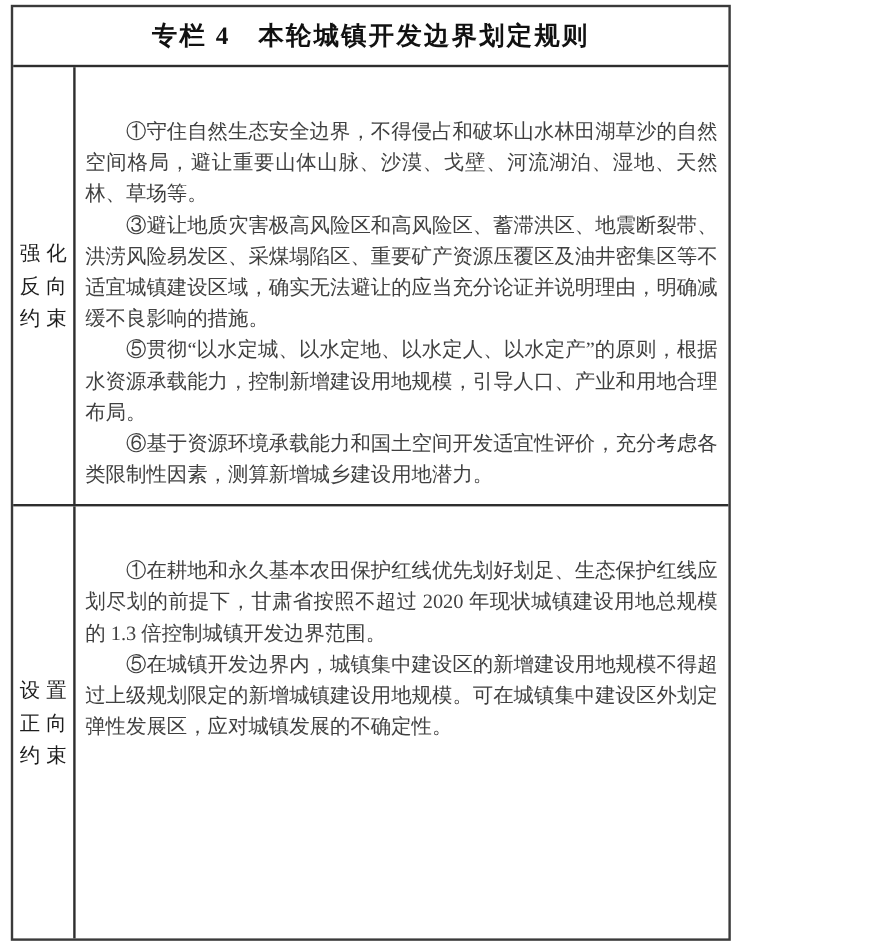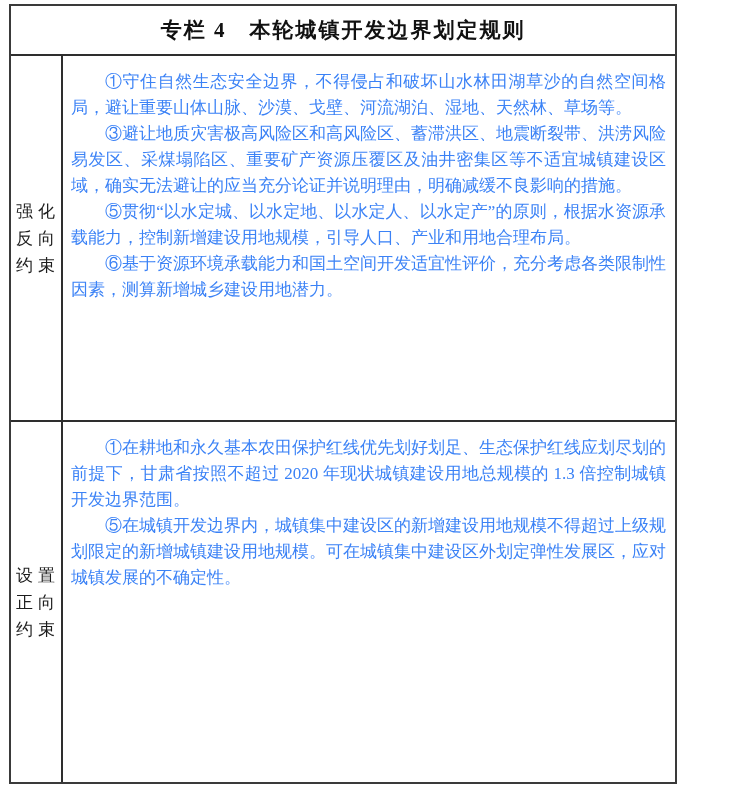"专栏 4 本轮城镇开发边界划定规则" .panel { width: 668px -> 600px }
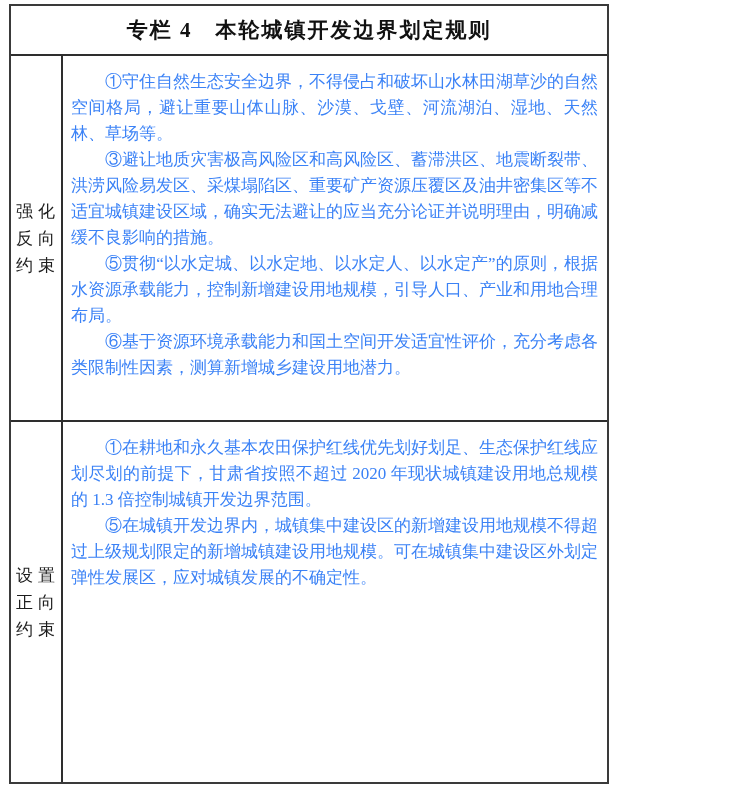"①守住自然生态安全边界，不得侵占和破坏山水林田湖草沙的自然空间格局，避让重要山体" .content-cell { color: #3b82f6 -> #404040; margin-top: none -> 28px }
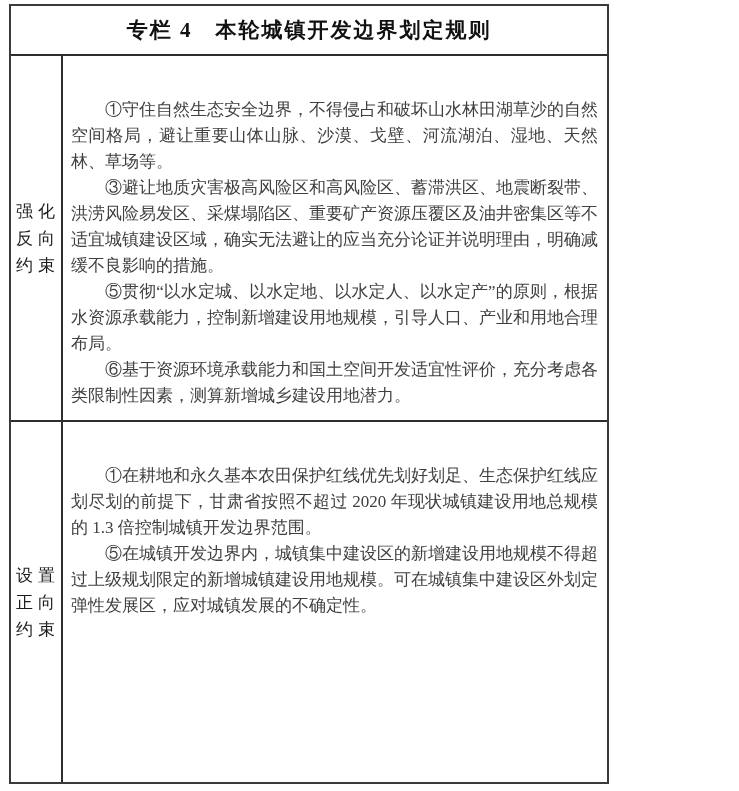"强化" .label-cell { align-items: flex-start -> center }
